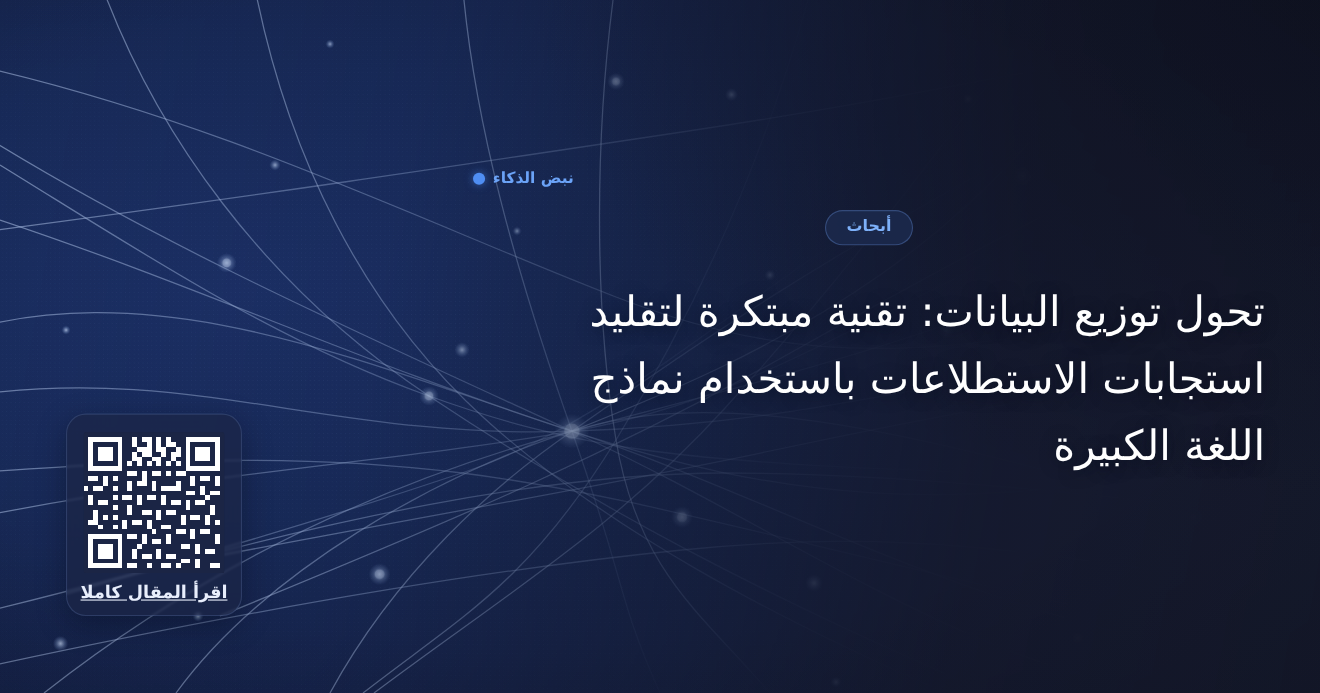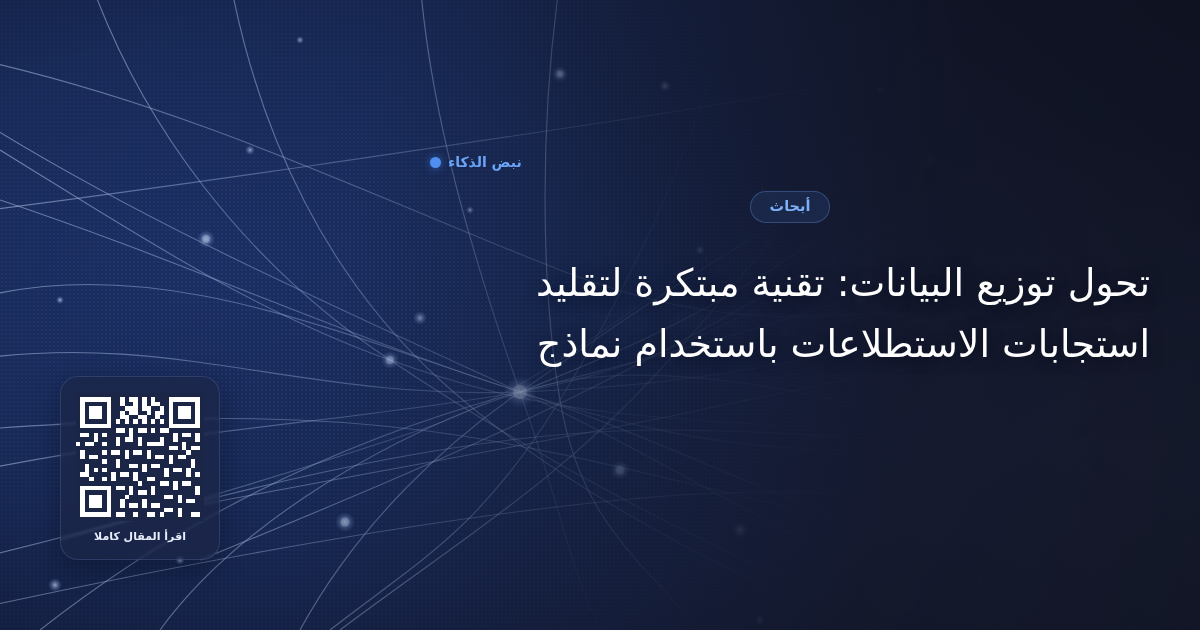"اللغة الكبيرة" span.ln { html: none -> <span>اللغة الكبيرة</span> }
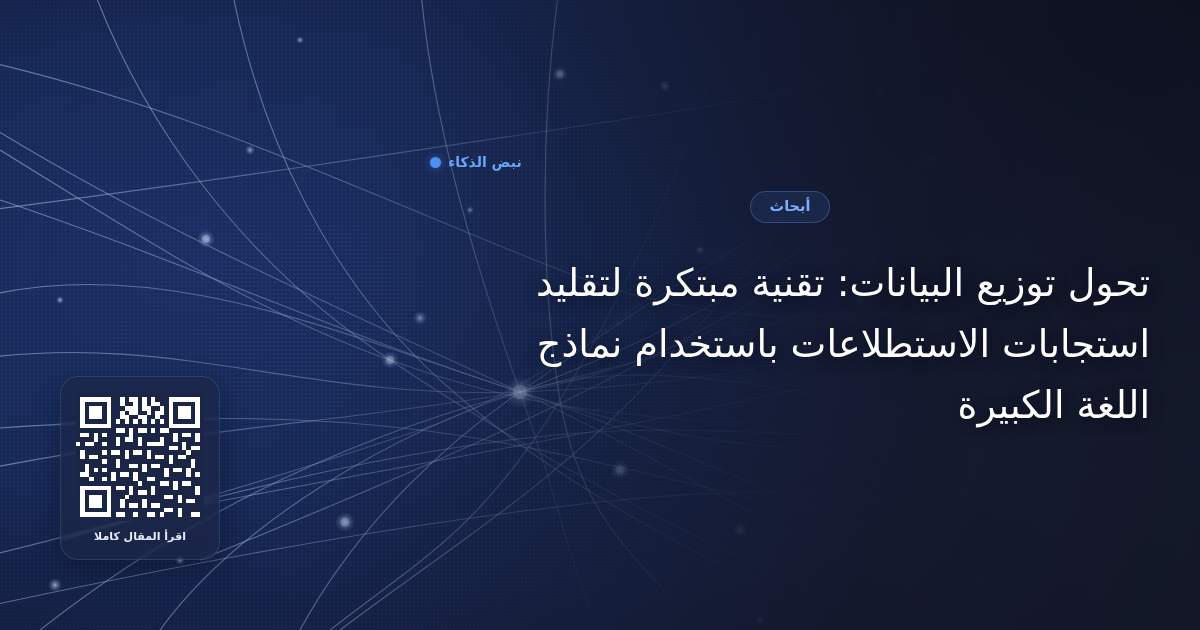"اقرأ المقال كاملا" .qr-caption { font-size: 11px -> 16px; text-decoration: none -> underline }
